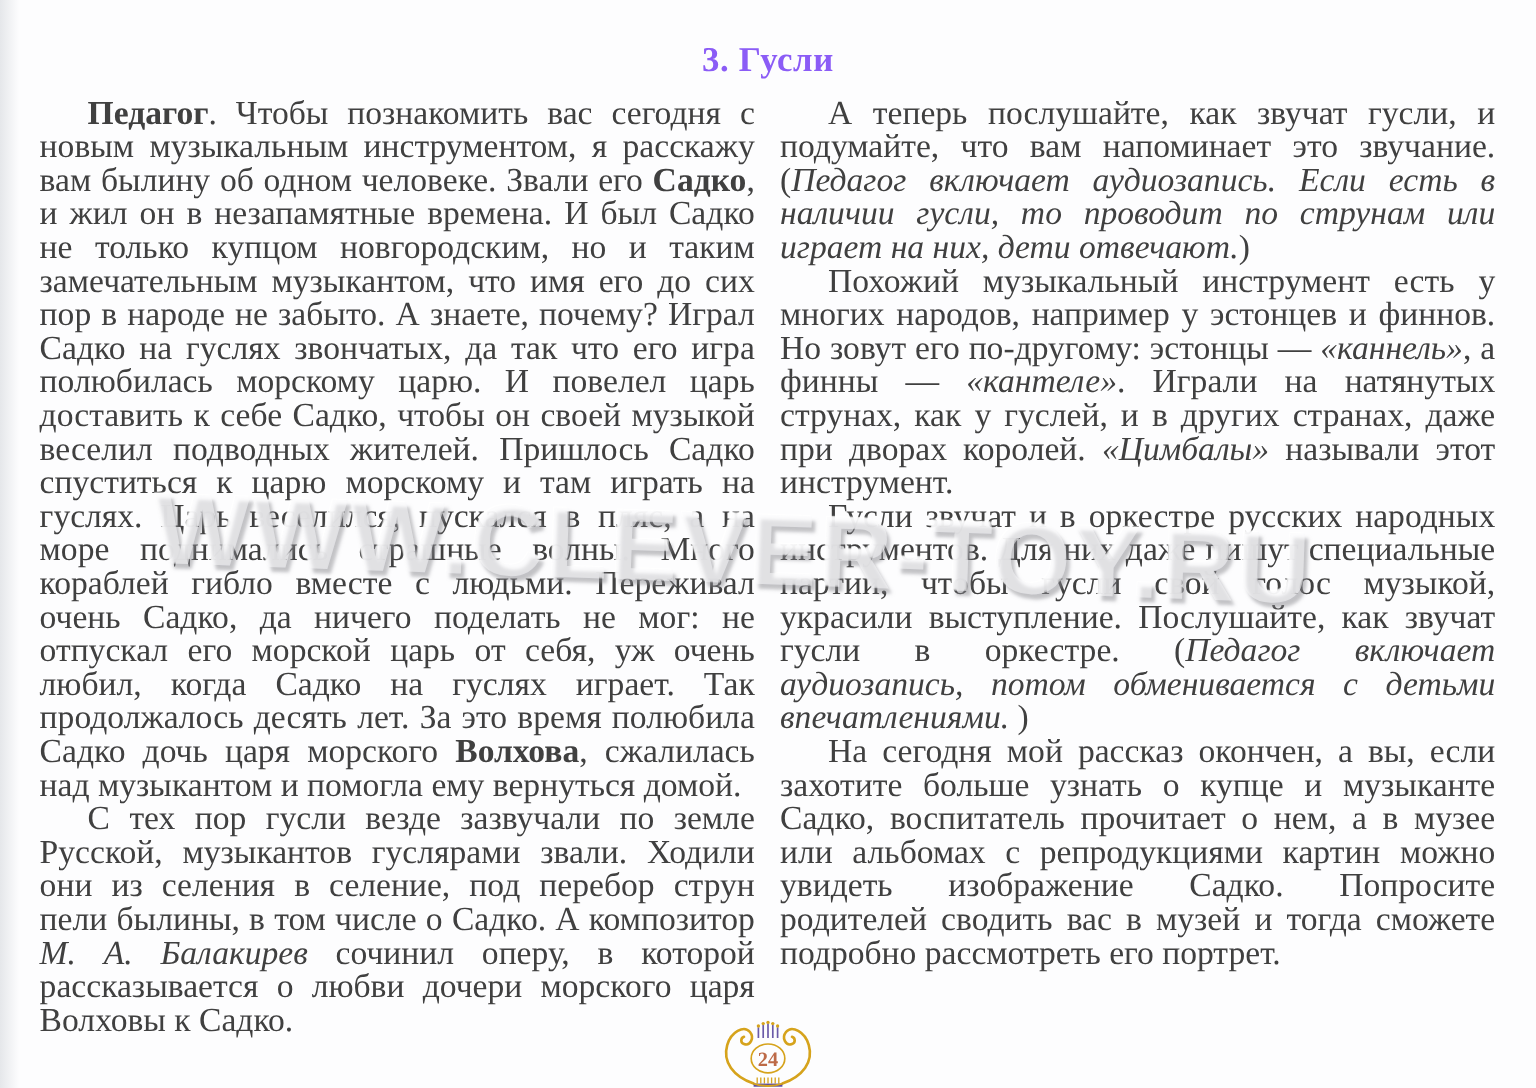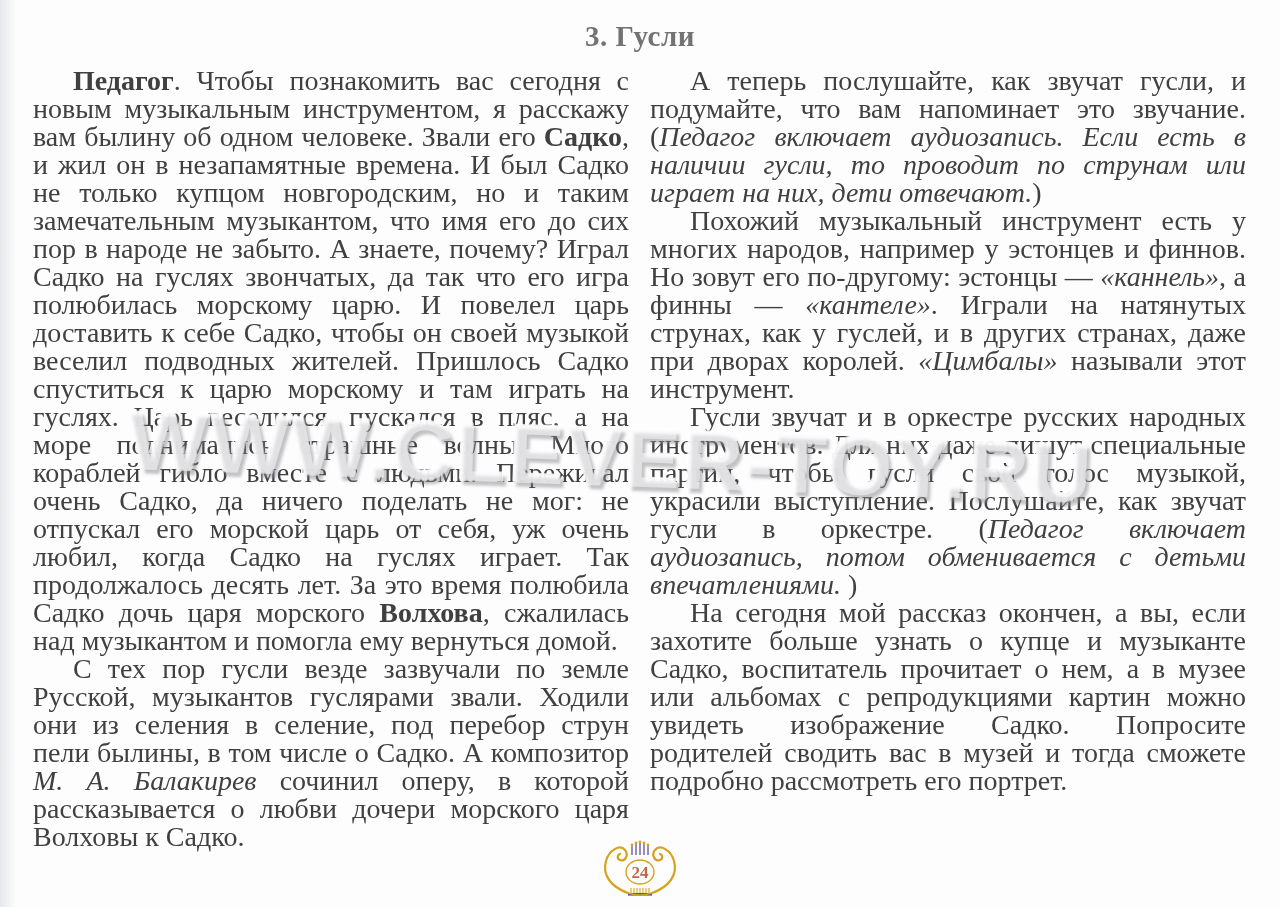"3. Гусли" .title { color: #737373 -> #8b5cf6; padding-top: 20px -> 34px }
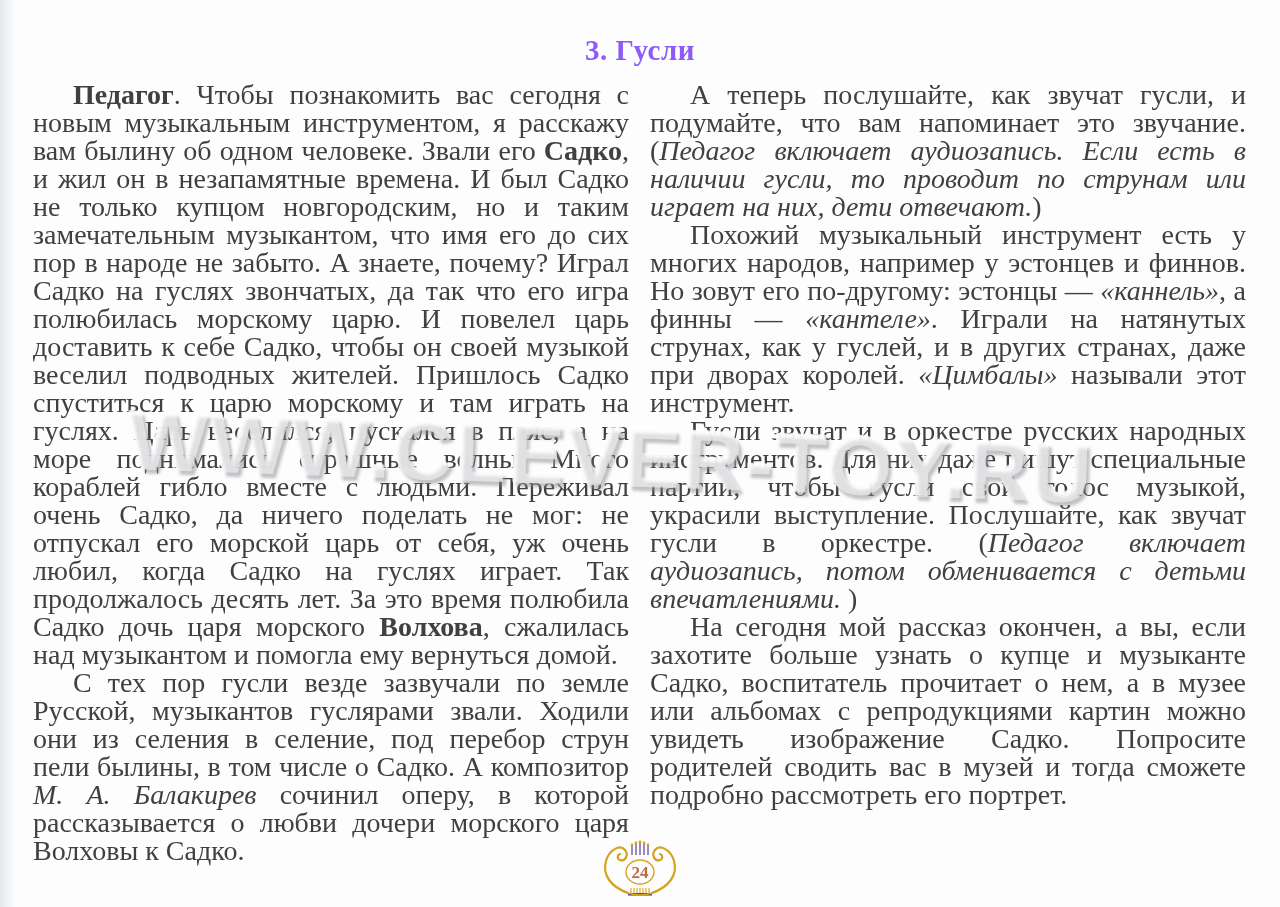"24" .footer-ornament { bottom: 10px -> 0 }
